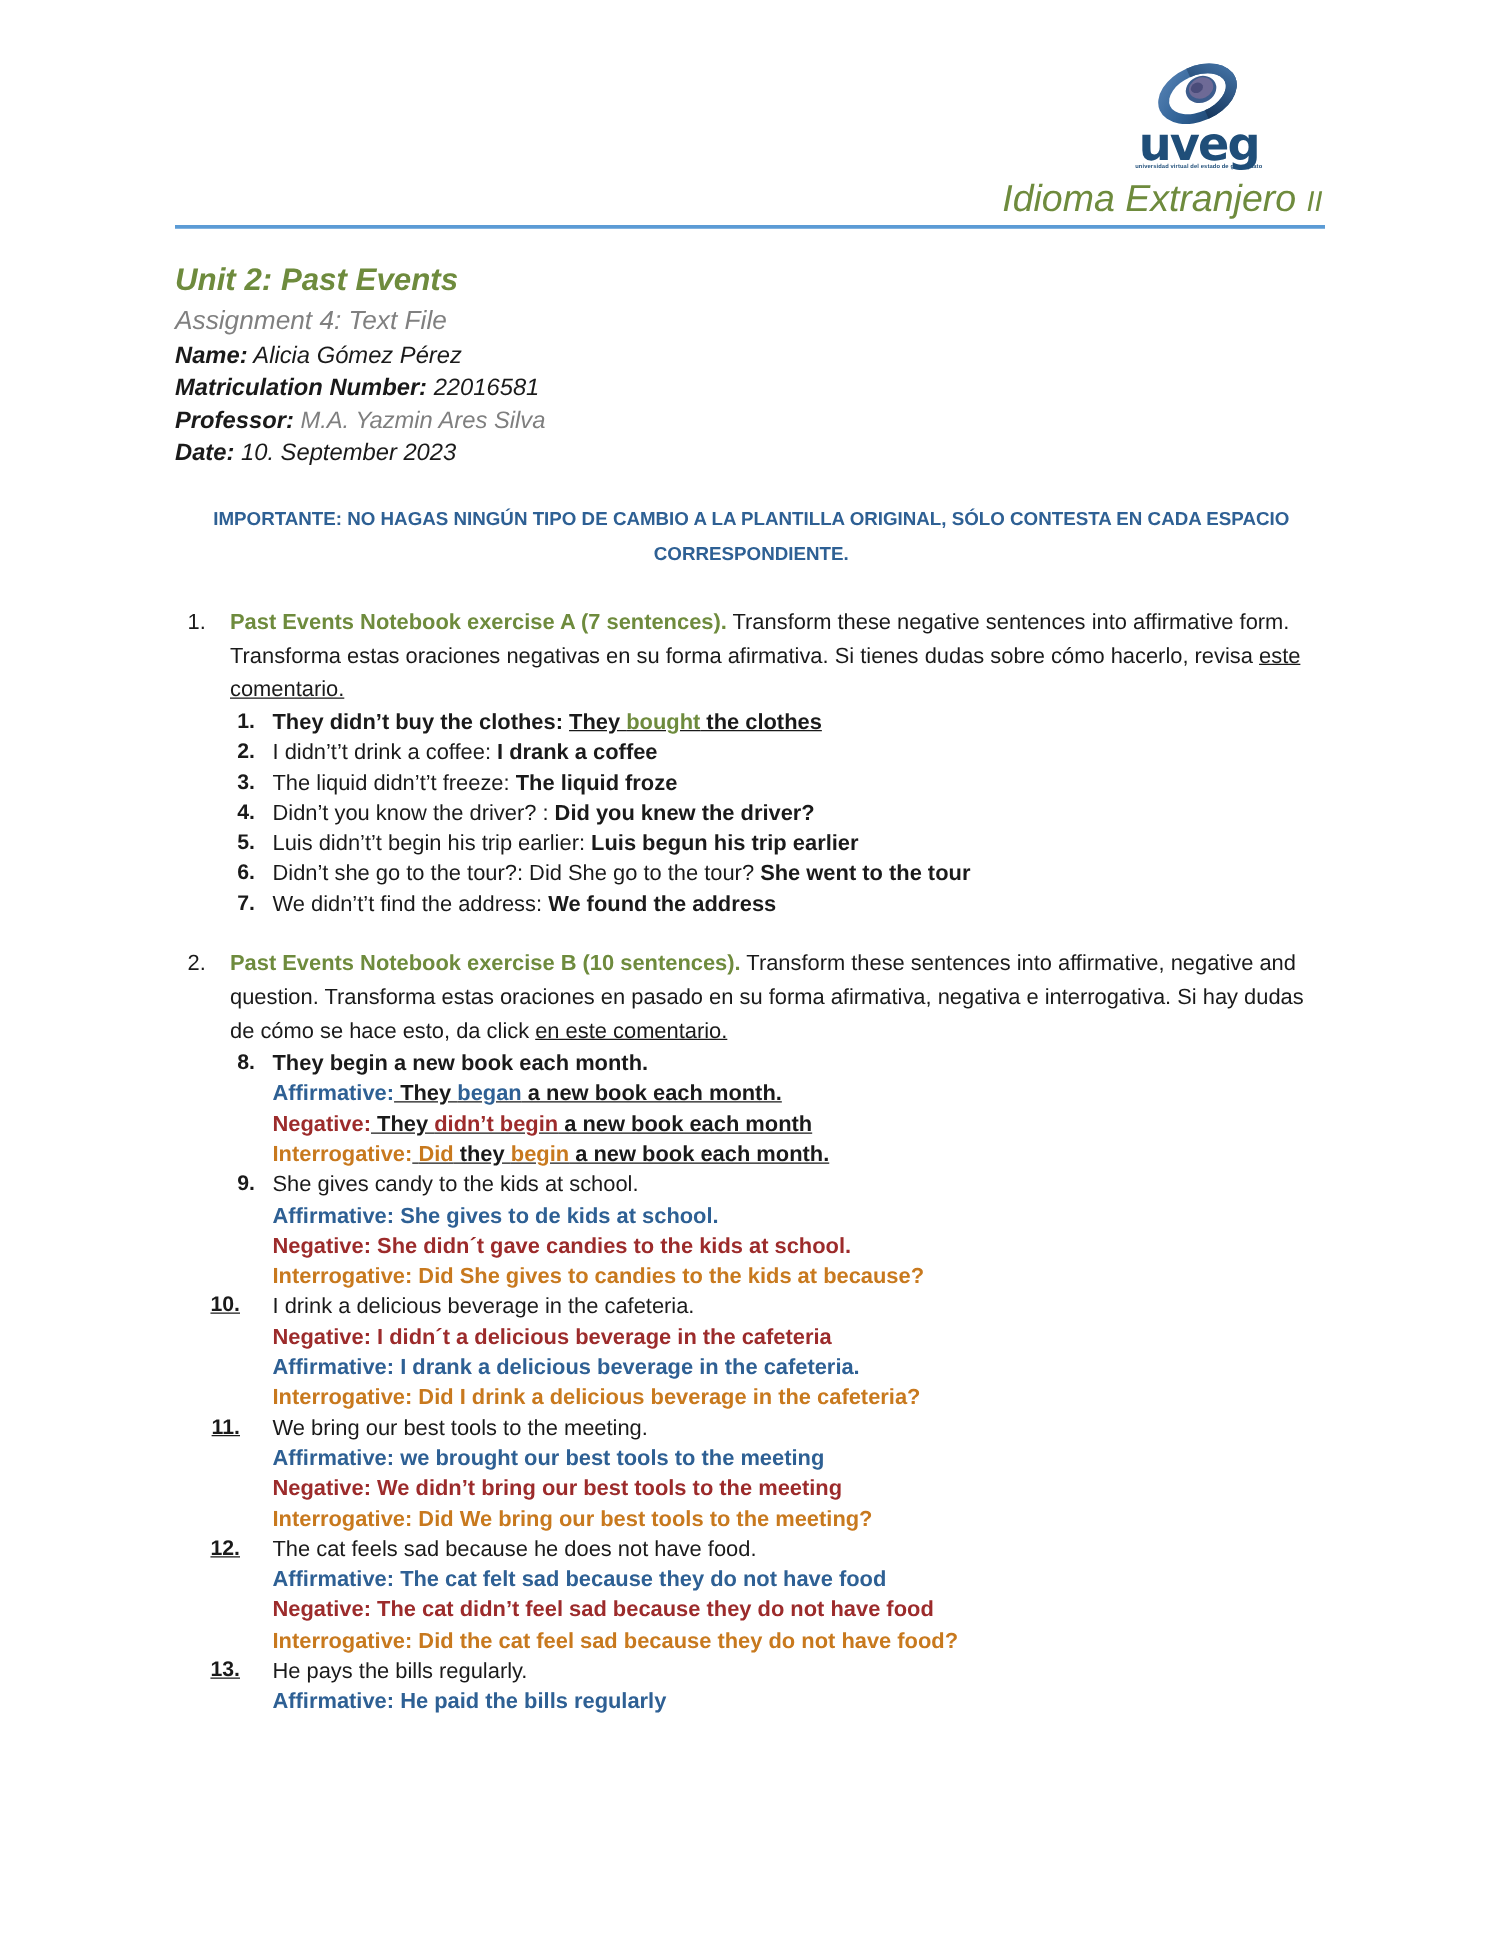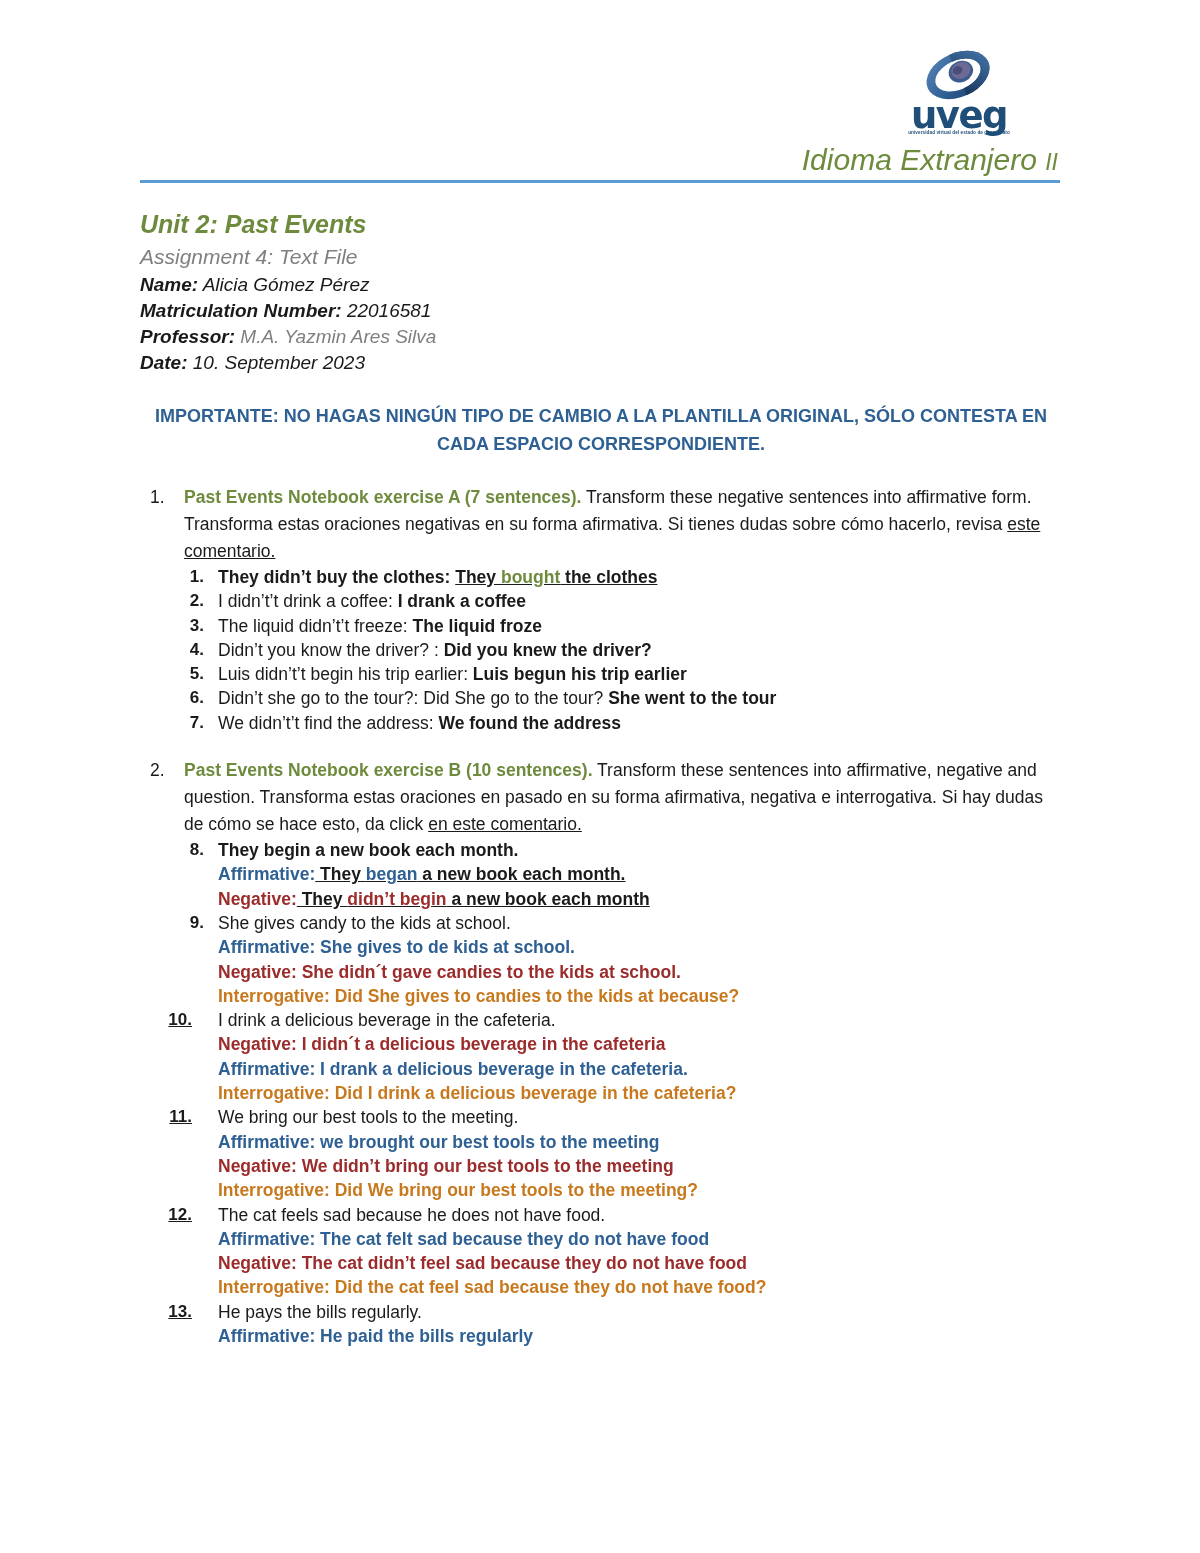"IMPORTANTE: NO HAGAS NINGÚN TIPO" .notice { font-size: 18px -> 15px }
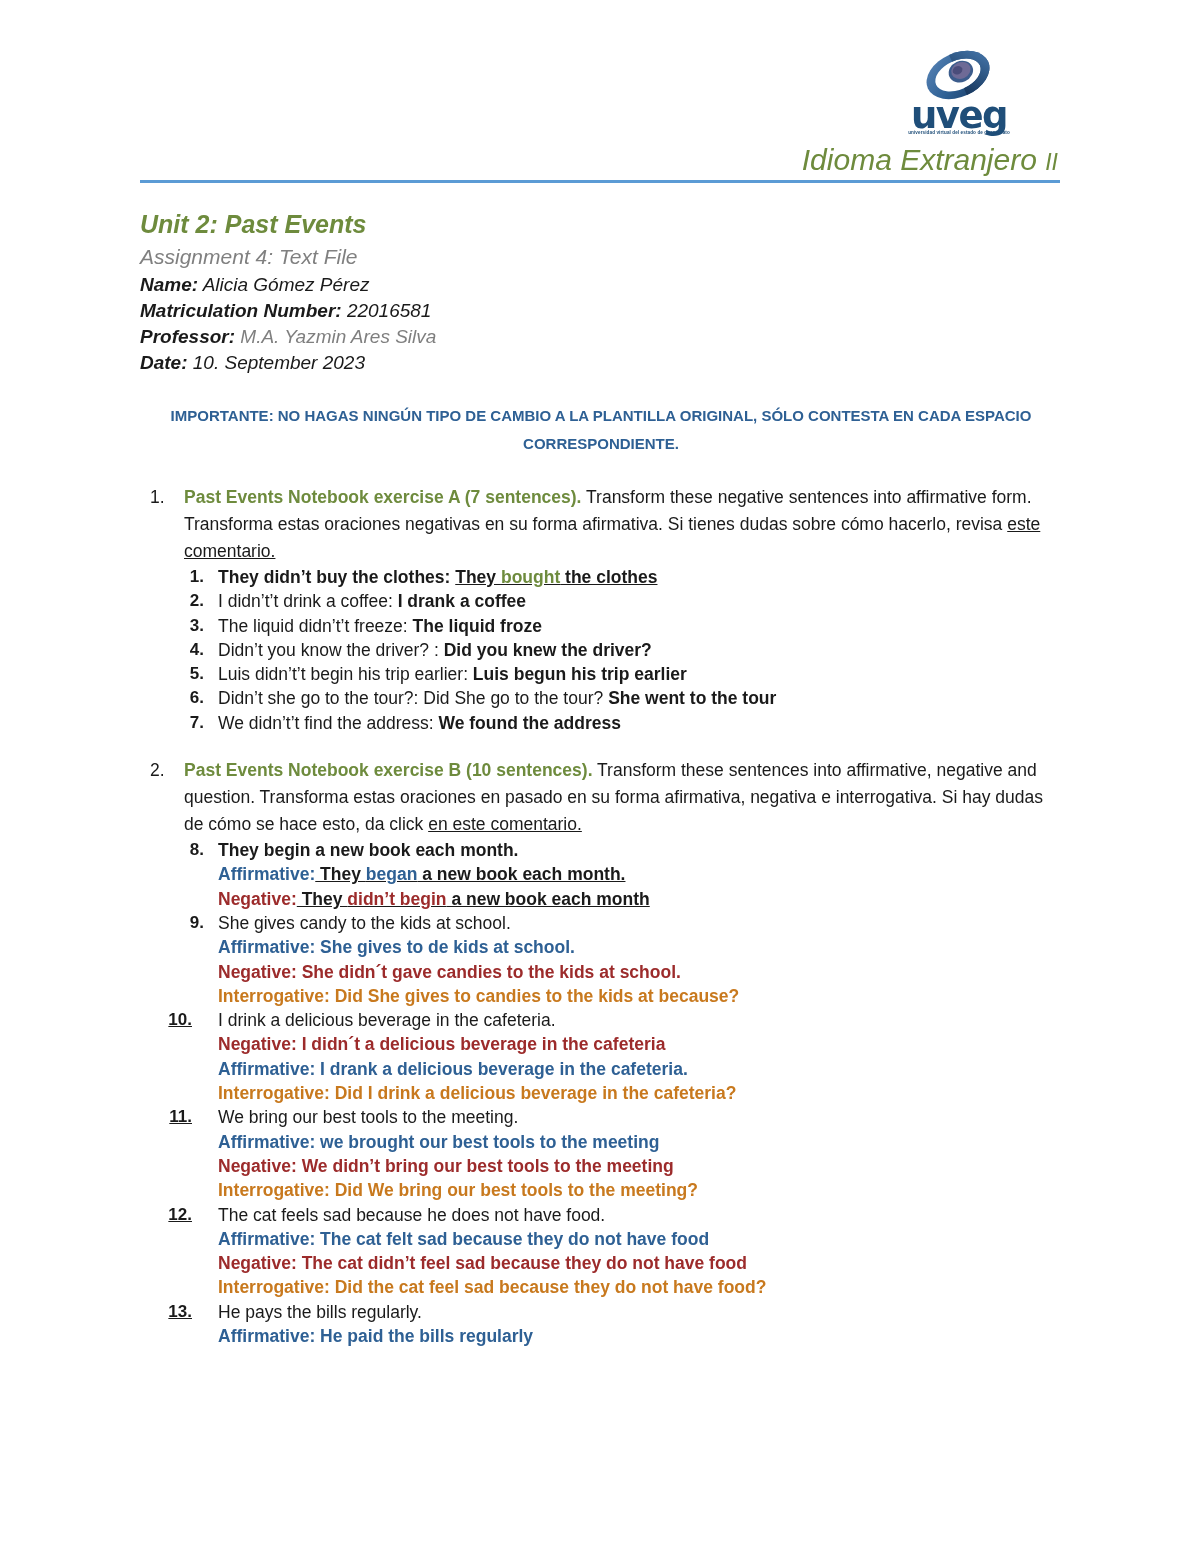"Interrogative: Did they begin a" p.form-line { html: none -> <p><span>Interrogative:</span><span><span> </span><span>Did</span><span> they </span><span>begin</span><span> a new book each month.</span></span></p> }
